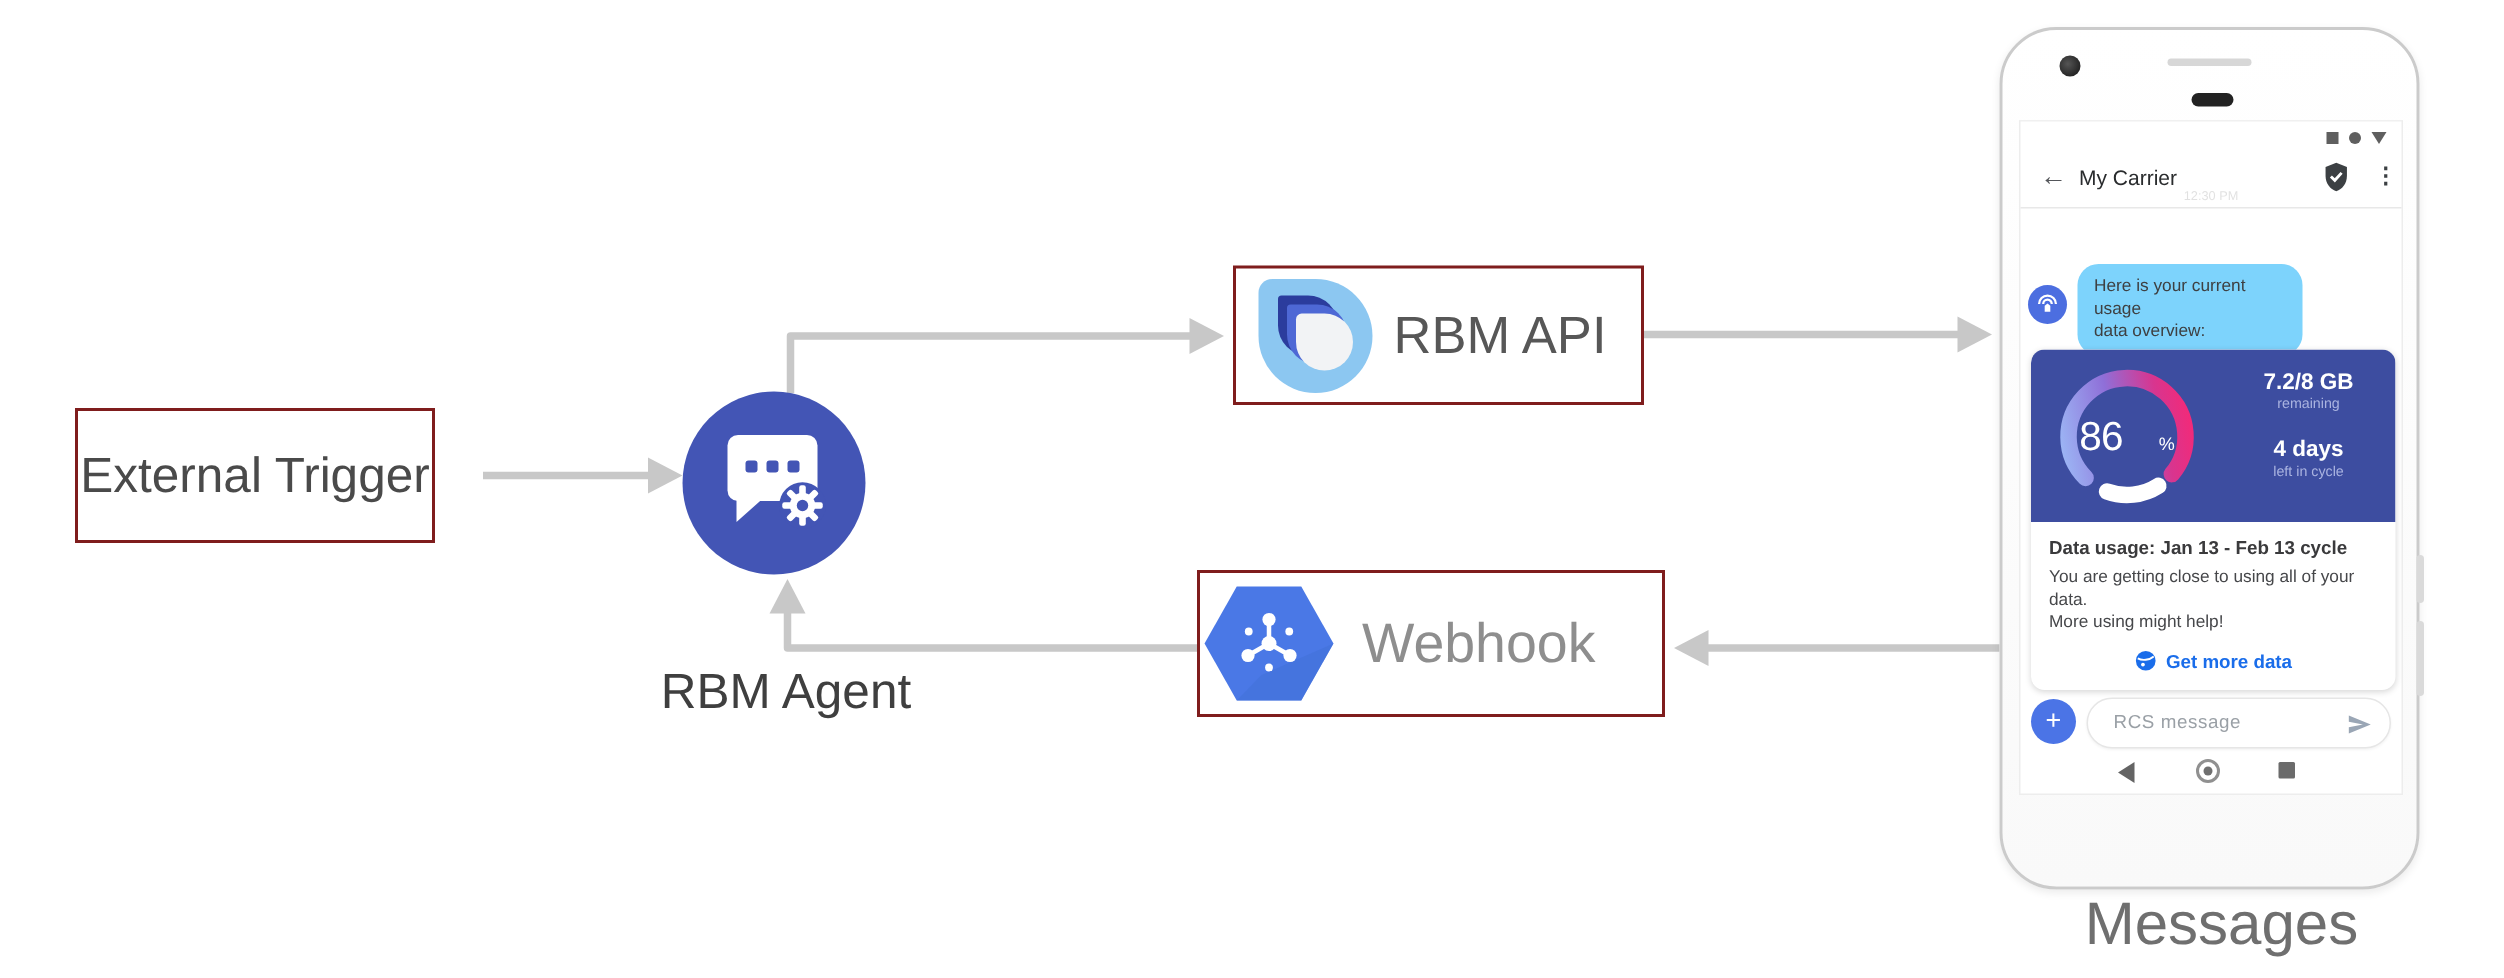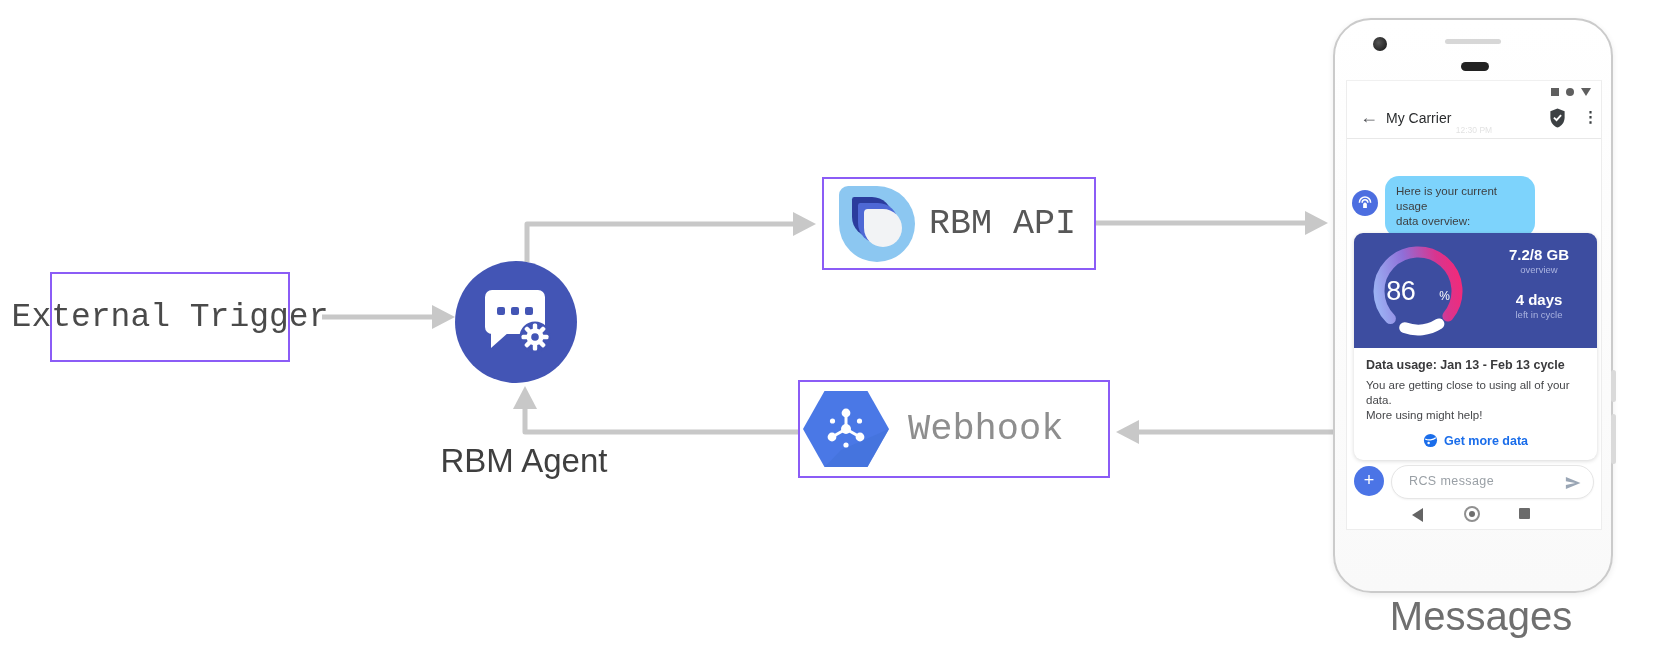"RBM API" .dbox { border: 2px solid #8b5cf6 -> 2px solid #7f1d1d; font-family: Liberation Mono, monospace -> none }
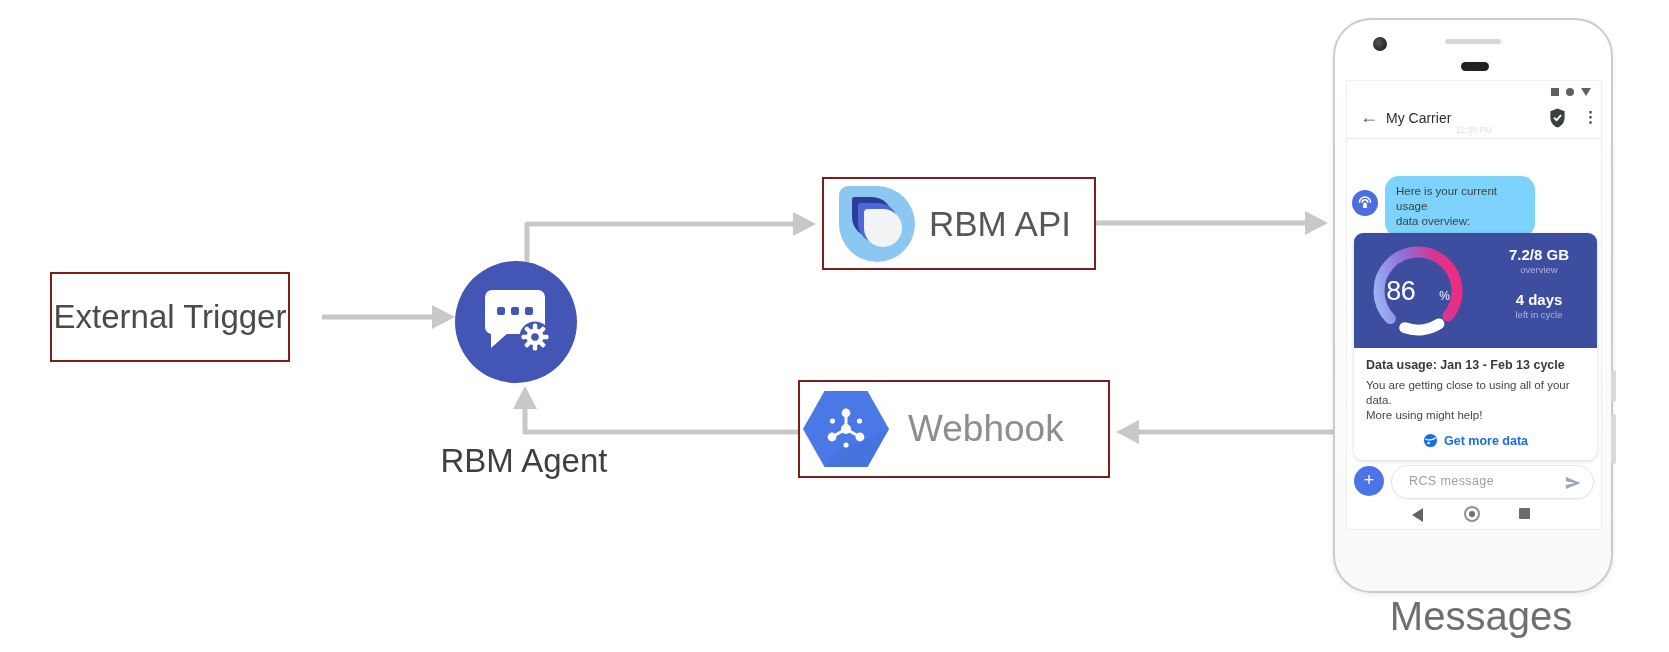"overview" div.m-cap { text: overview -> remaining }
